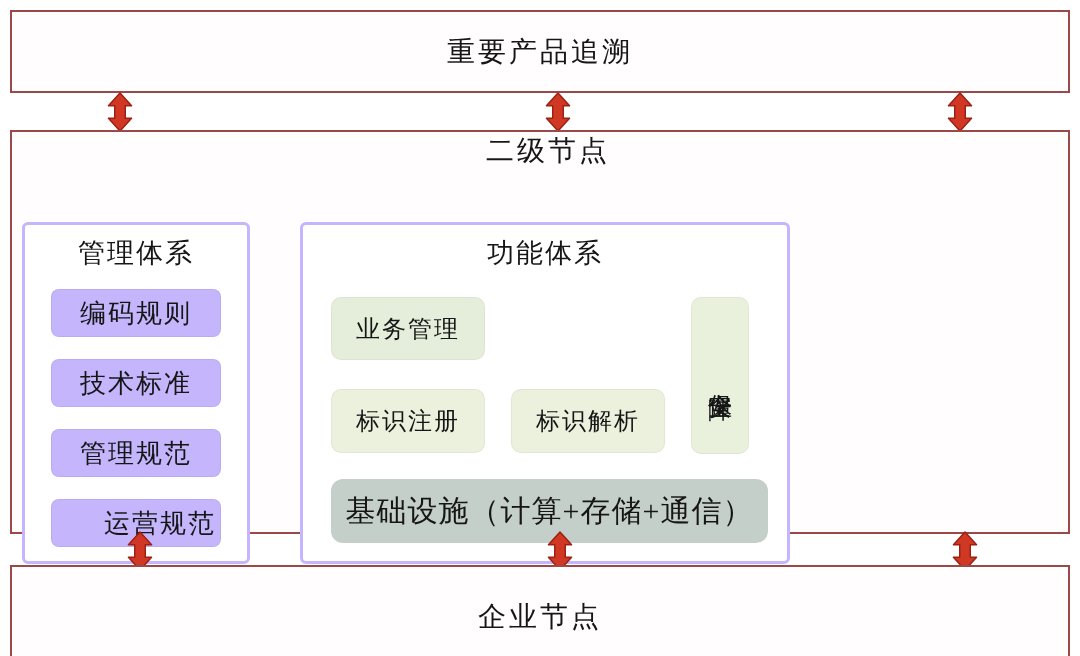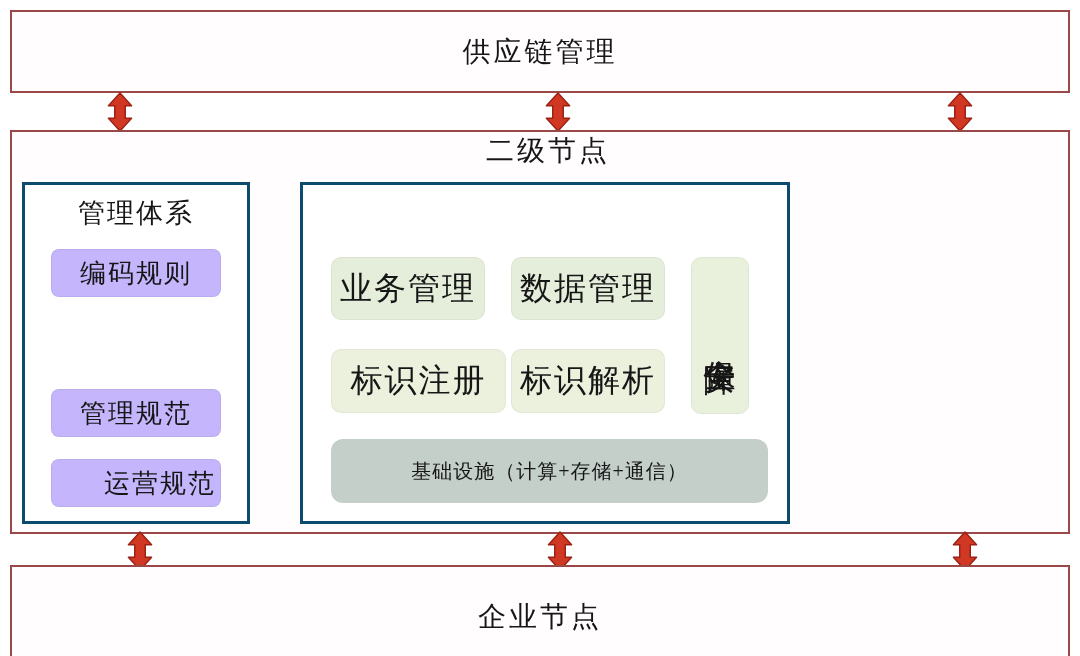"供应链管理" span { text: 供应链管理 -> 重要产品追溯 }
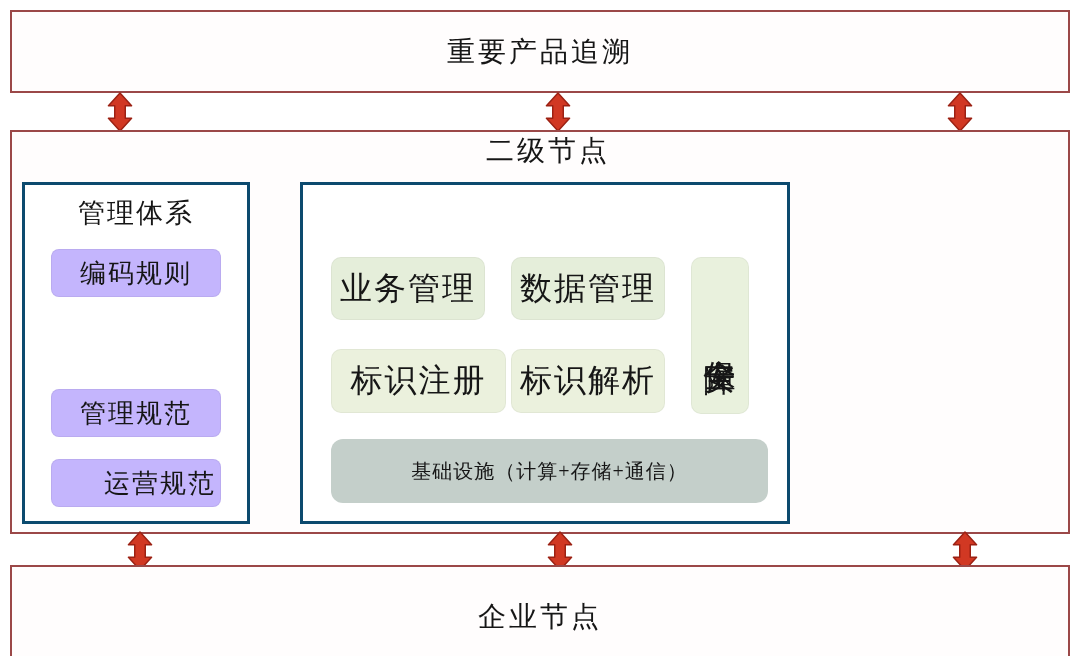"管理体系" .panel { border: 3px solid #0c4a6e -> 3px solid #c4b5fd; border-radius: 0 -> 6px; margin-top: none -> 40px }
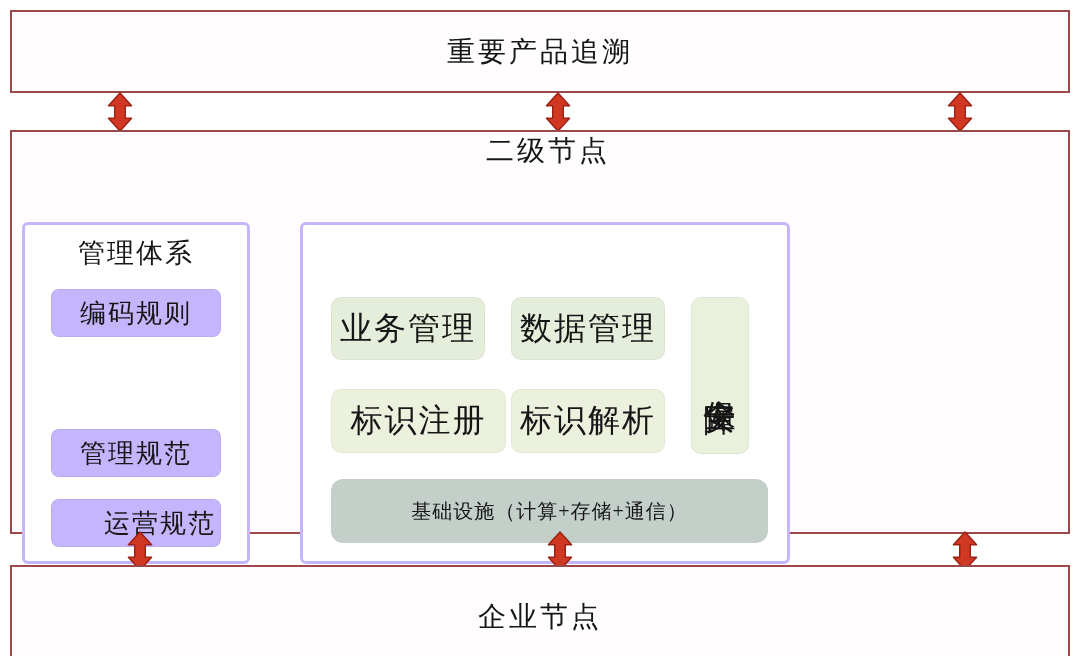"功能体系" div.panel-title { html: none -> <div>功能体系</div> }
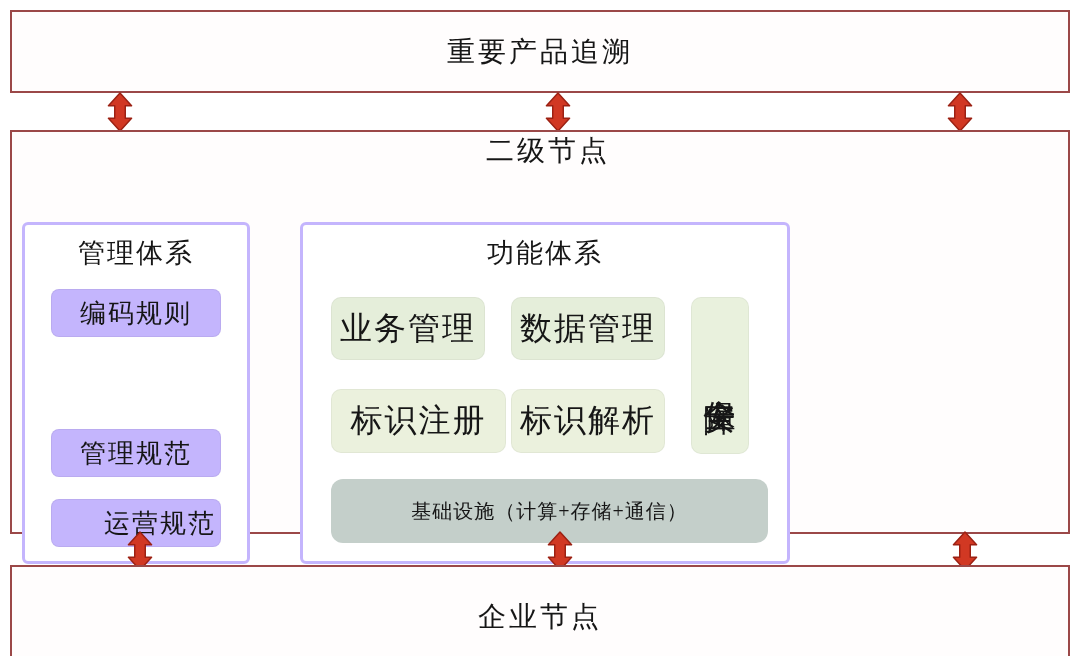"业务管理" .green-item { font-size: 32px -> 24px }
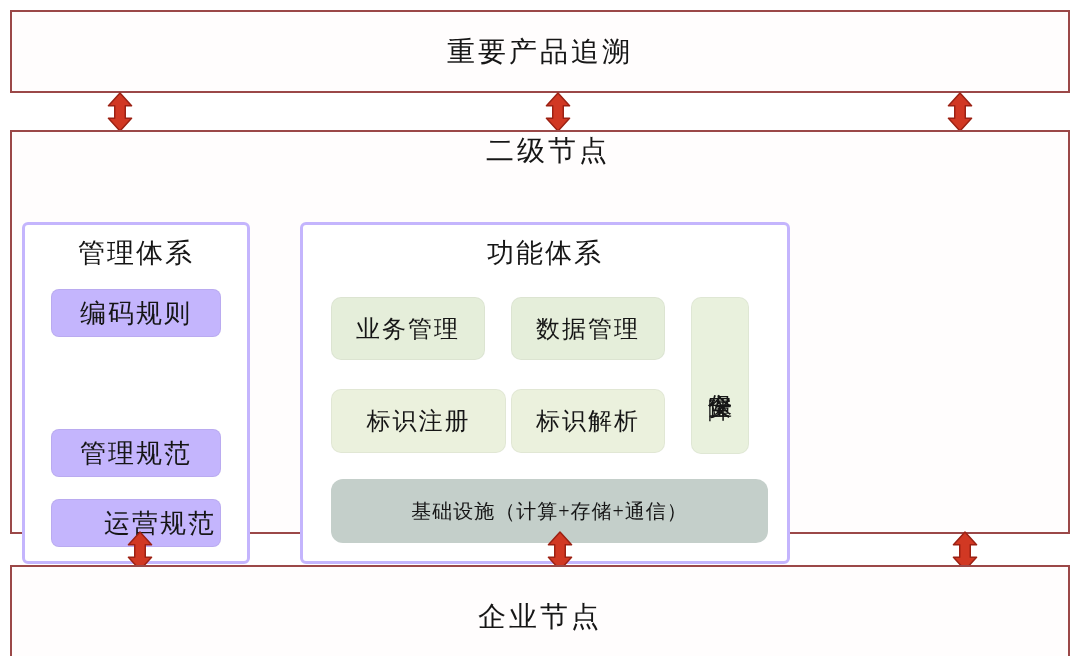"数据管理" div.green-item { html: <div>数据管理</div> -> none }
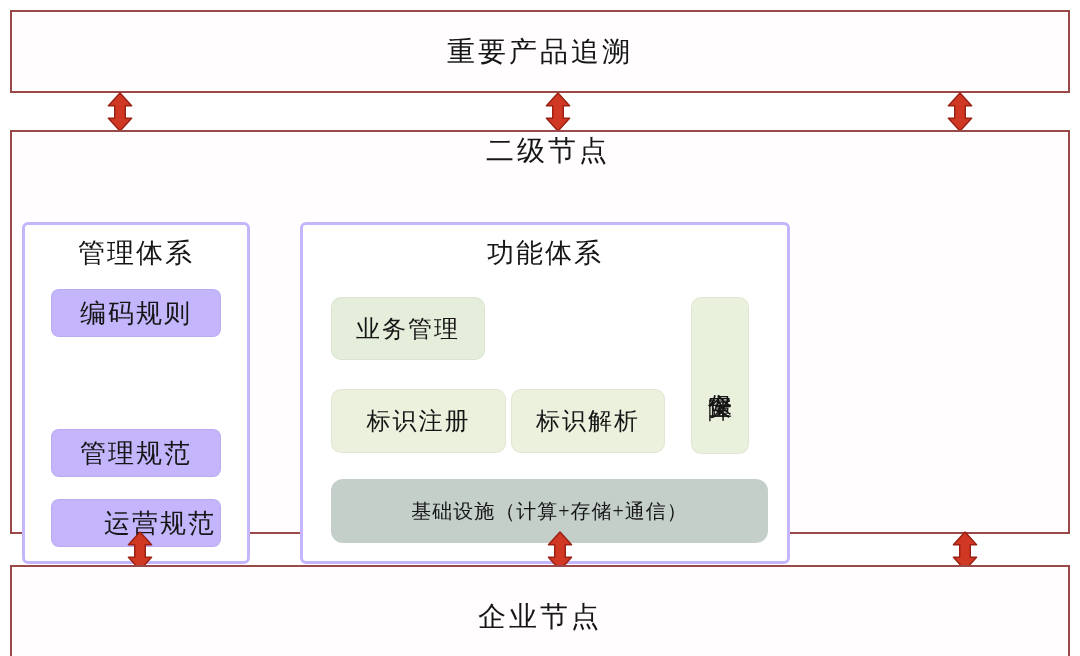"技术标准" div.pink-item { html: none -> <div>技术标准</div> }
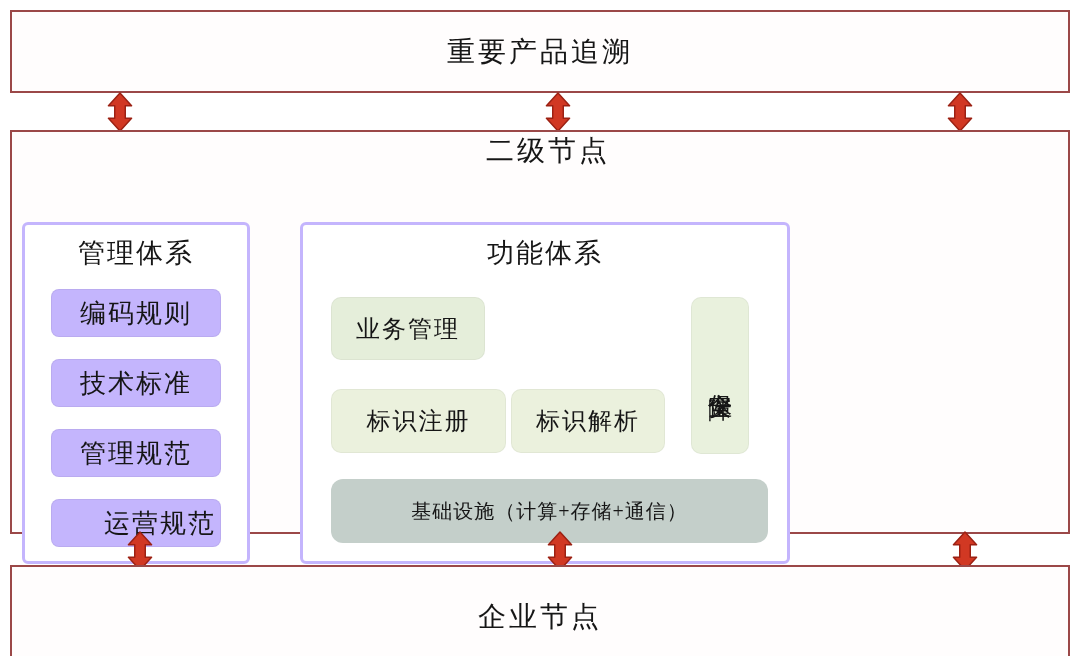"标识注册" .g-r2c1 { width: 175px -> 154px }
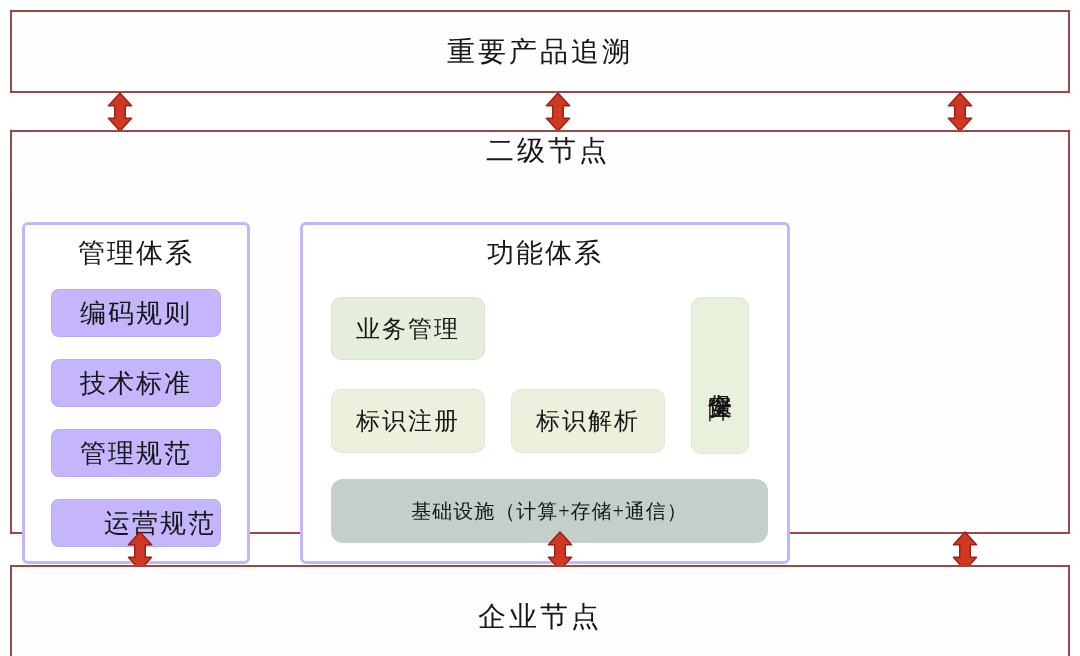"基础设施（计算+存储+通信）" .gray-item { font-size: 20px -> 30px }
